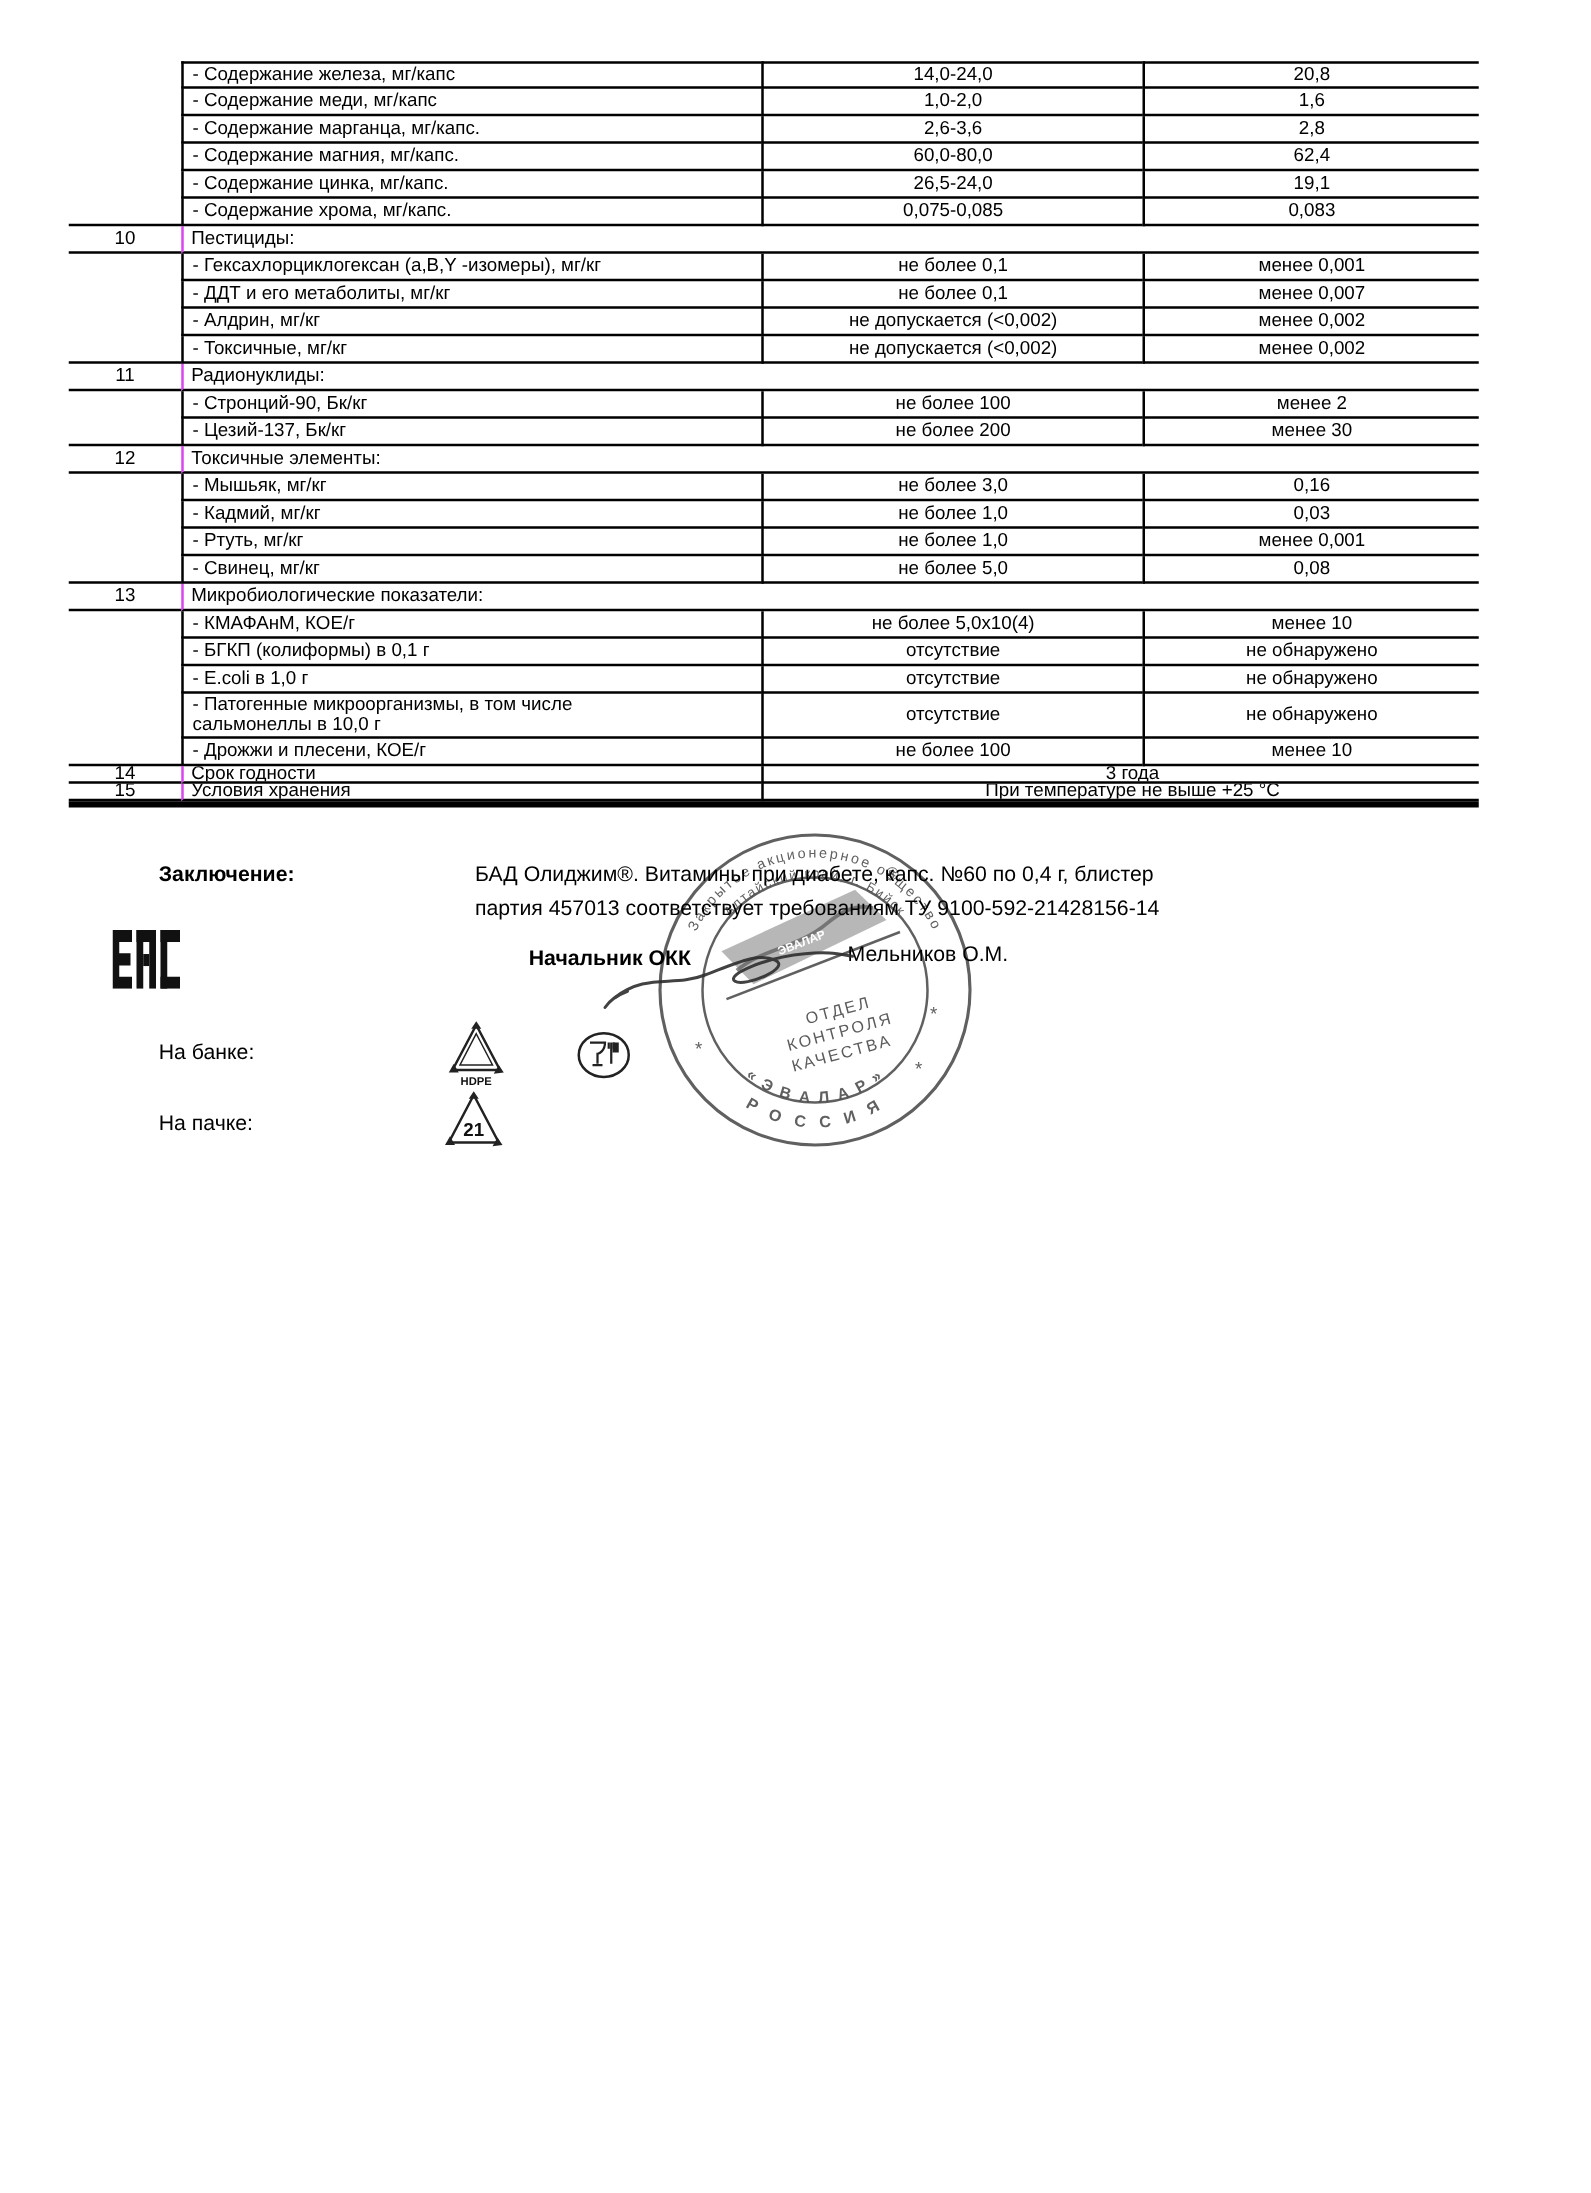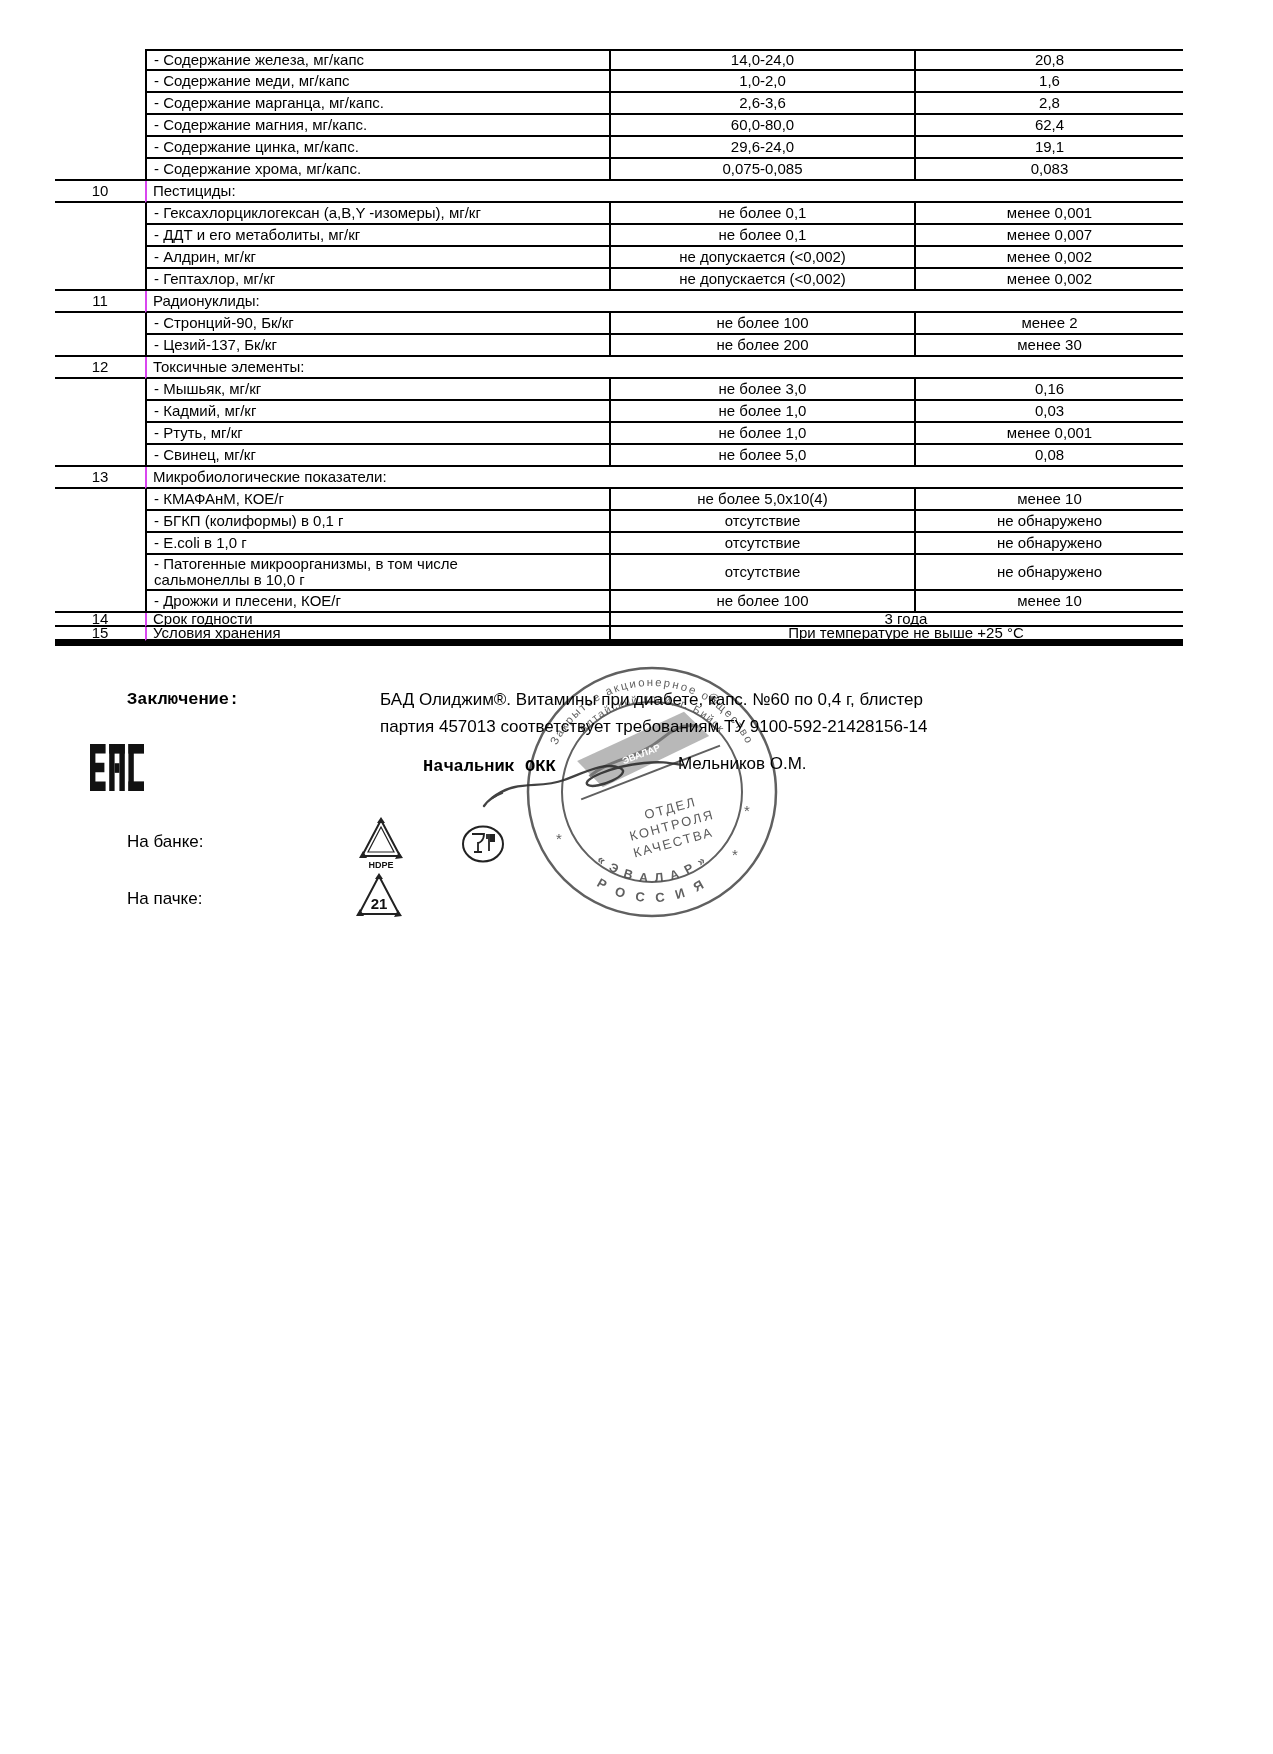"29,6-24,0" div.cell { text: 29,6-24,0 -> 26,5-24,0 }
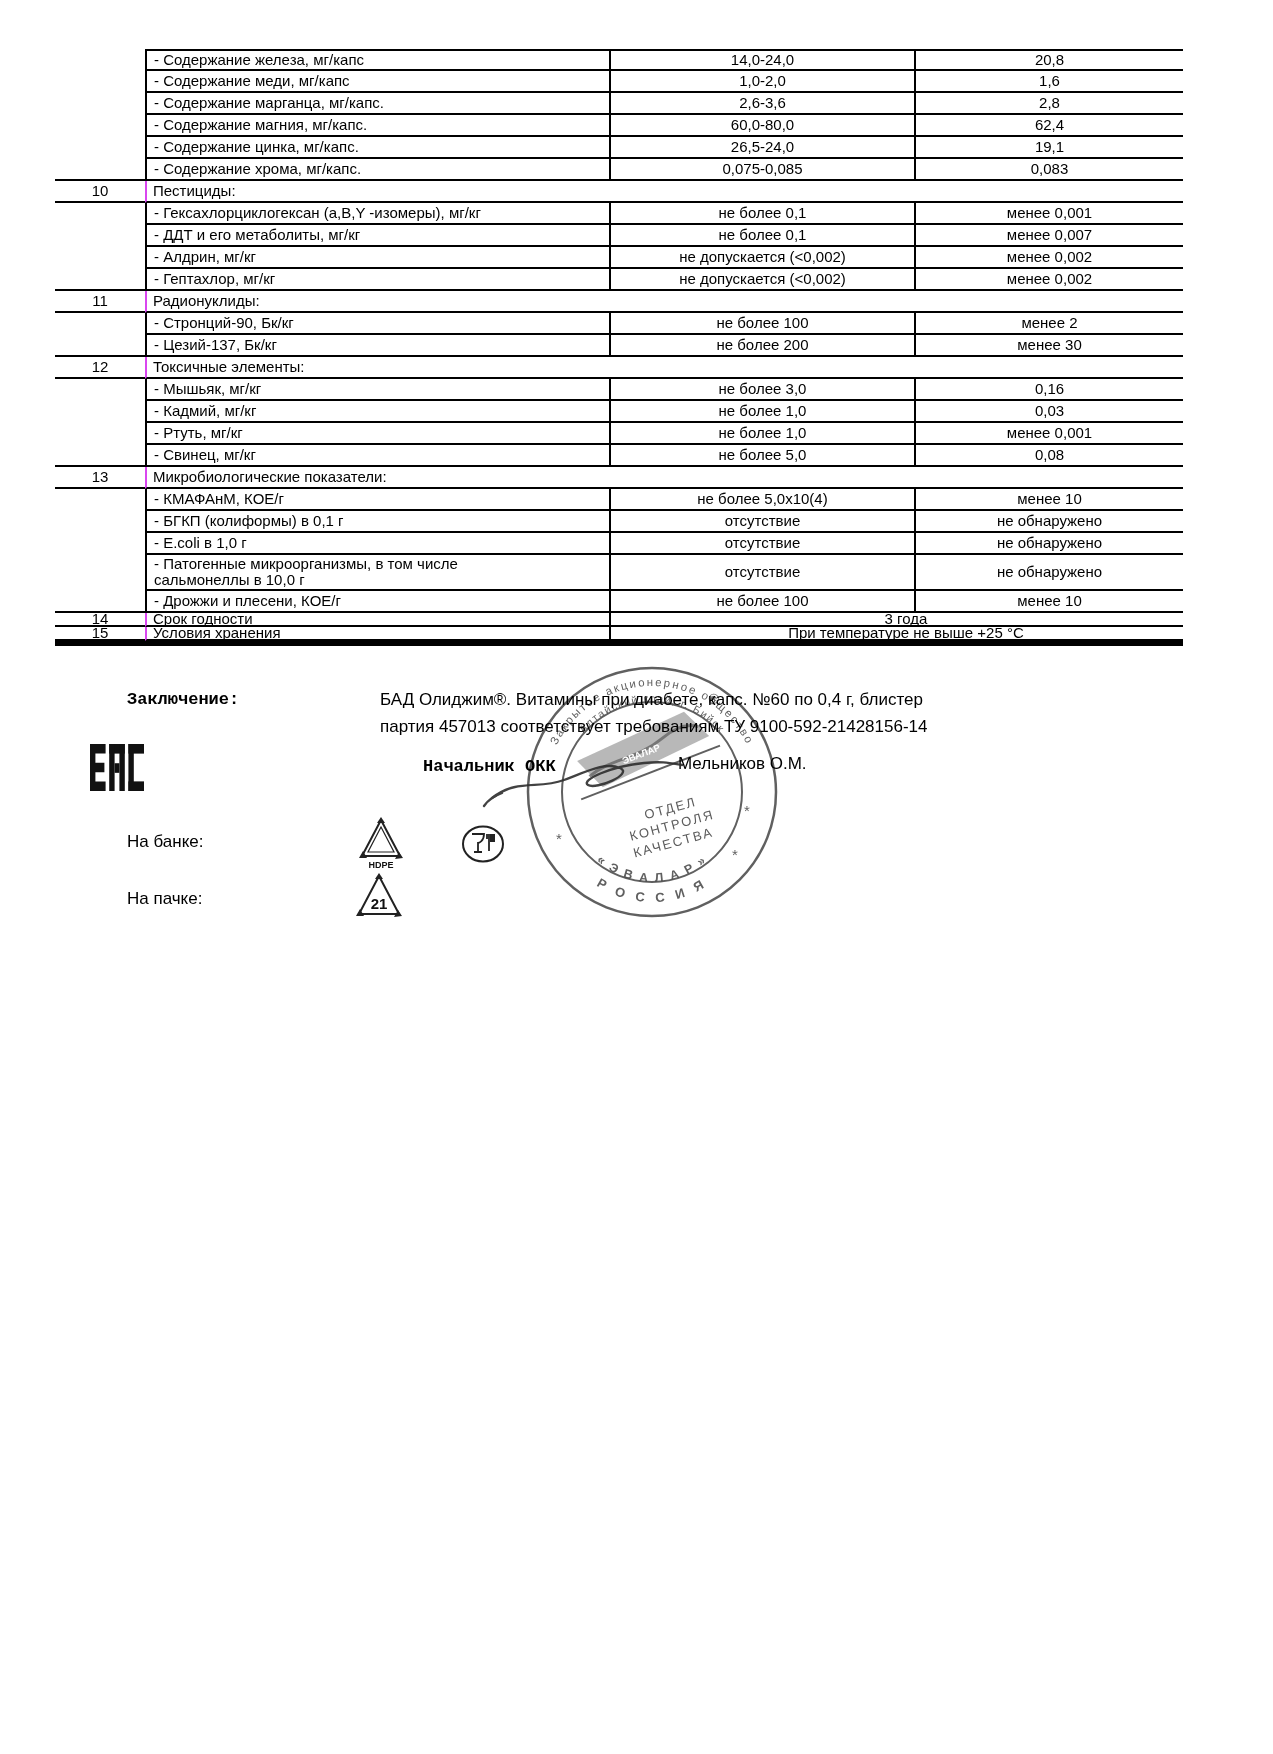"- Гептахлор, мг/кг" div.cell { text: Гептахлор -> Токсичные }
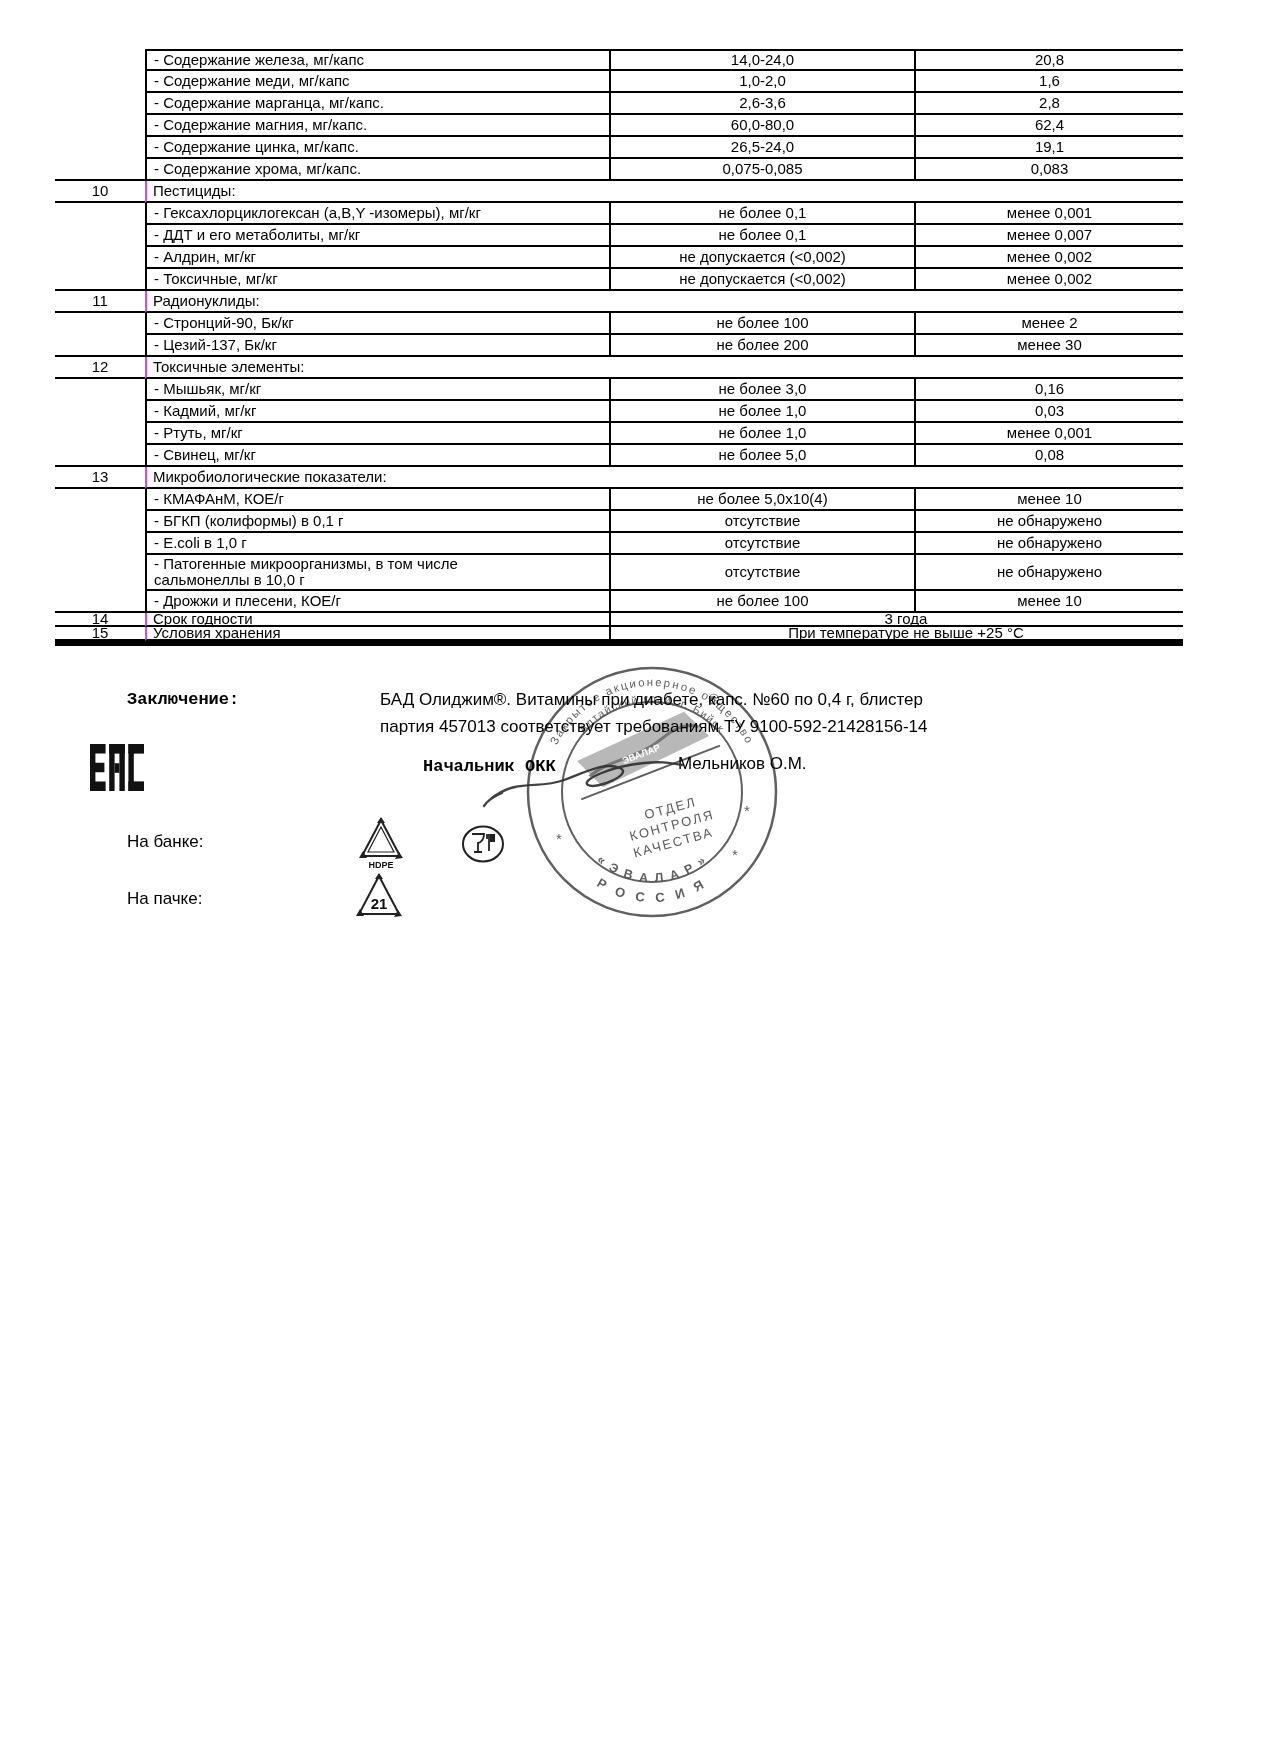"Заключение:" .bold { font-family: Liberation Mono, monospace -> none }
